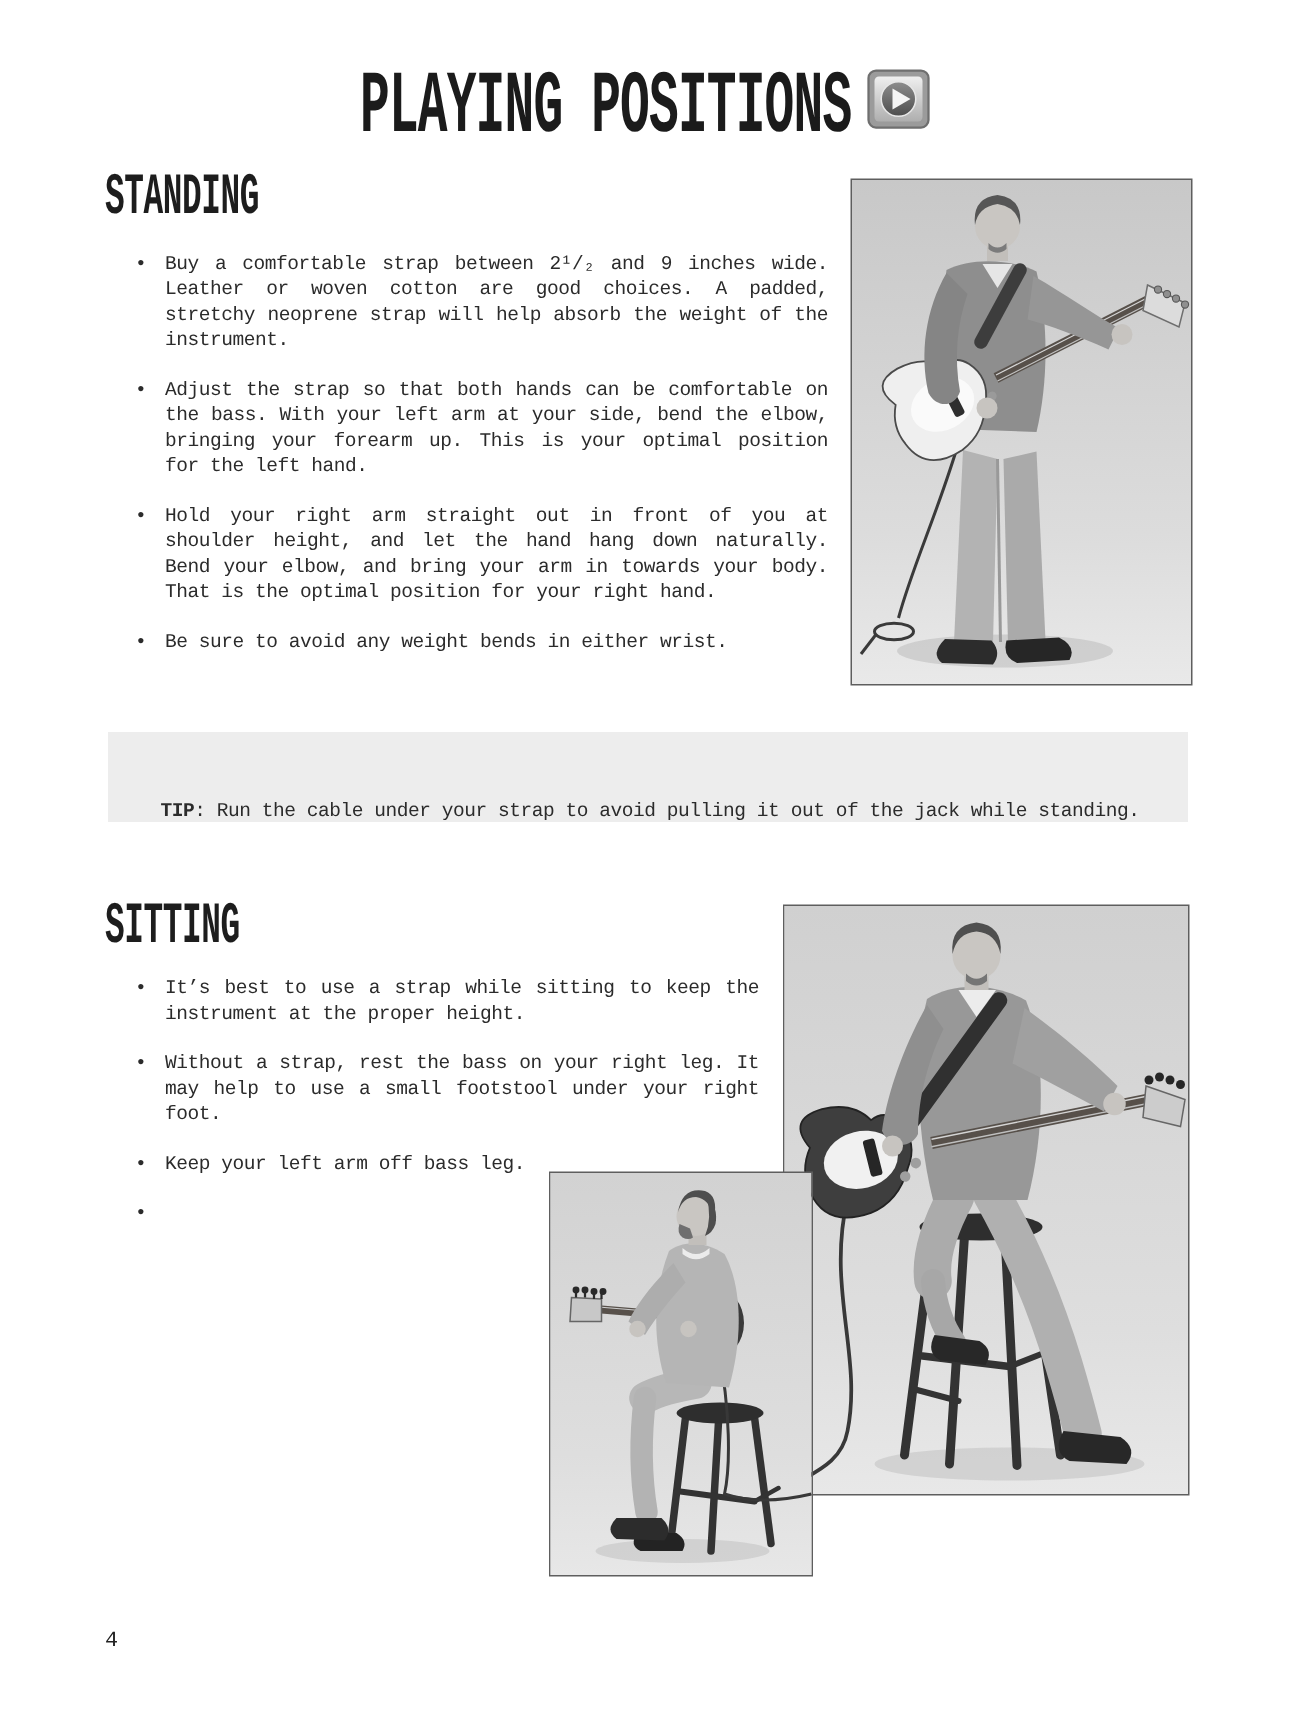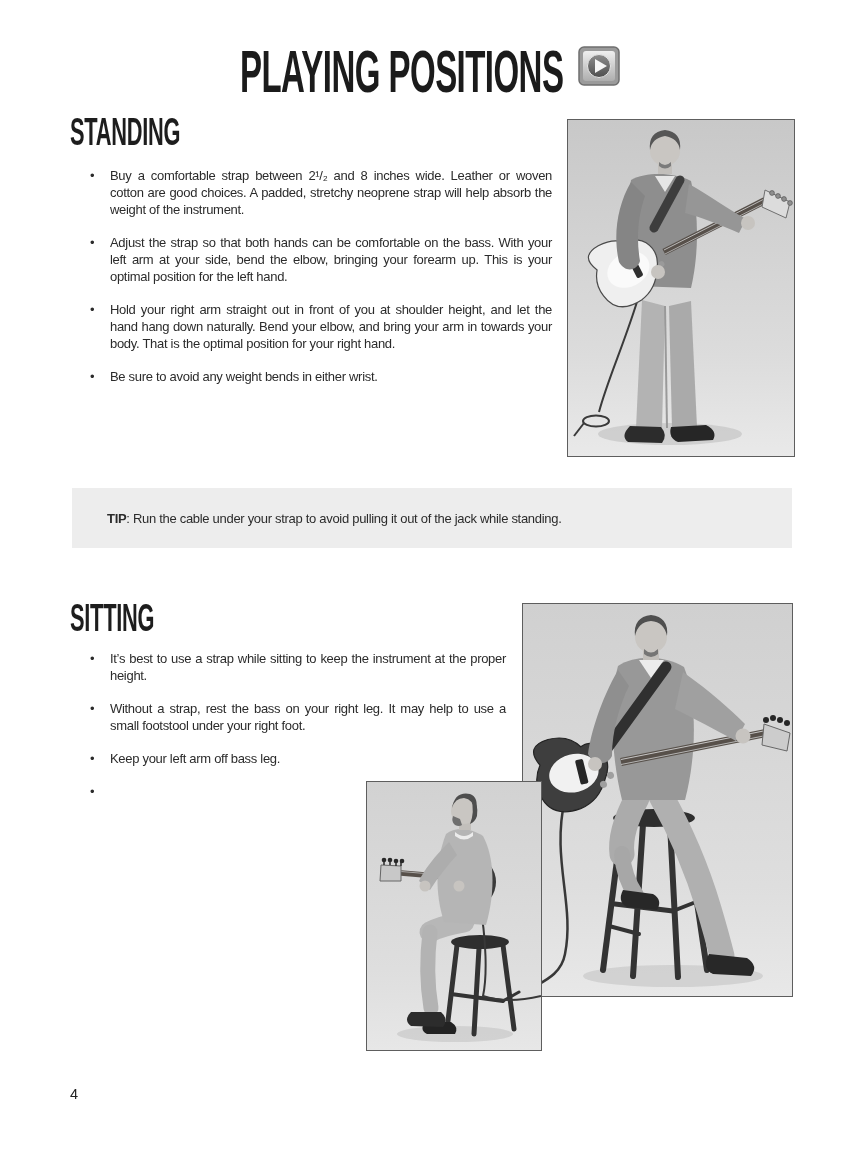"PLAYING POSITIONS" .page { font-family: Liberation Sans, sans-serif -> Liberation Mono, monospace }
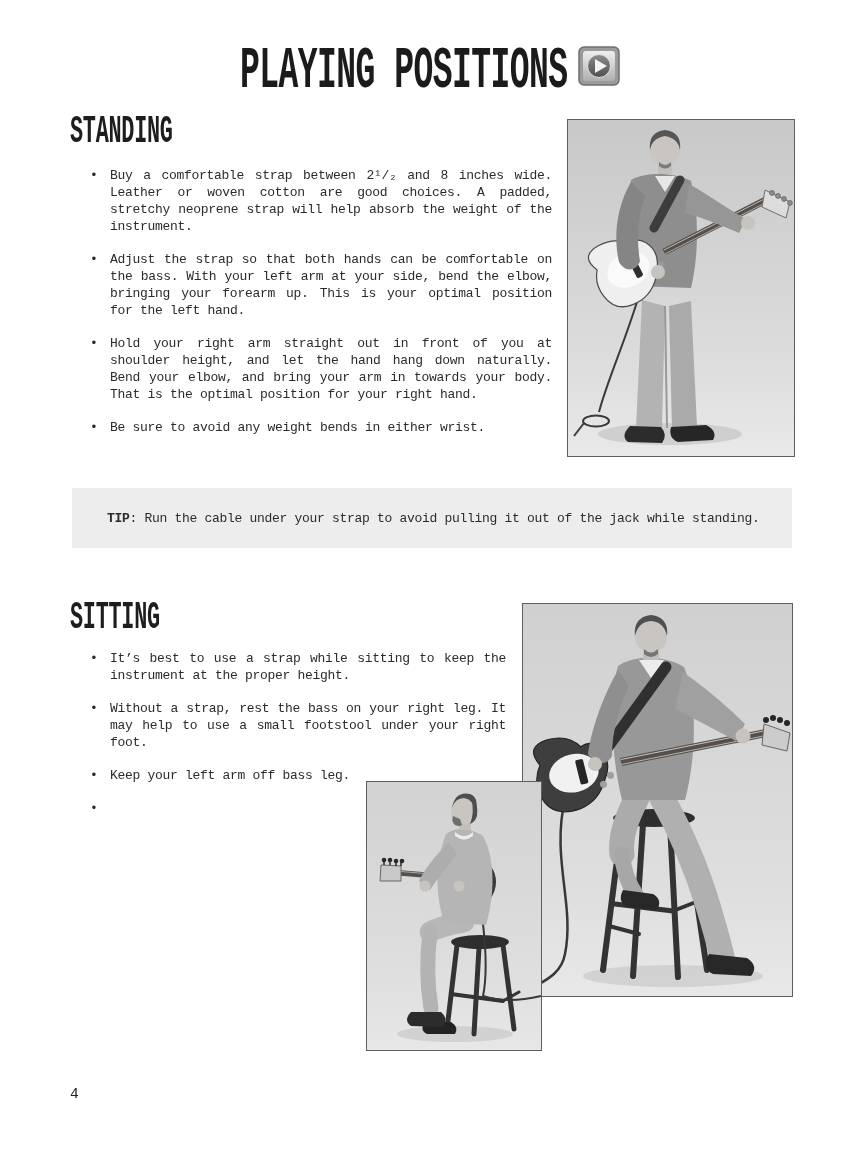"Buy a comfortable strap between" span.bullet-text { text: 8 -> 9 }
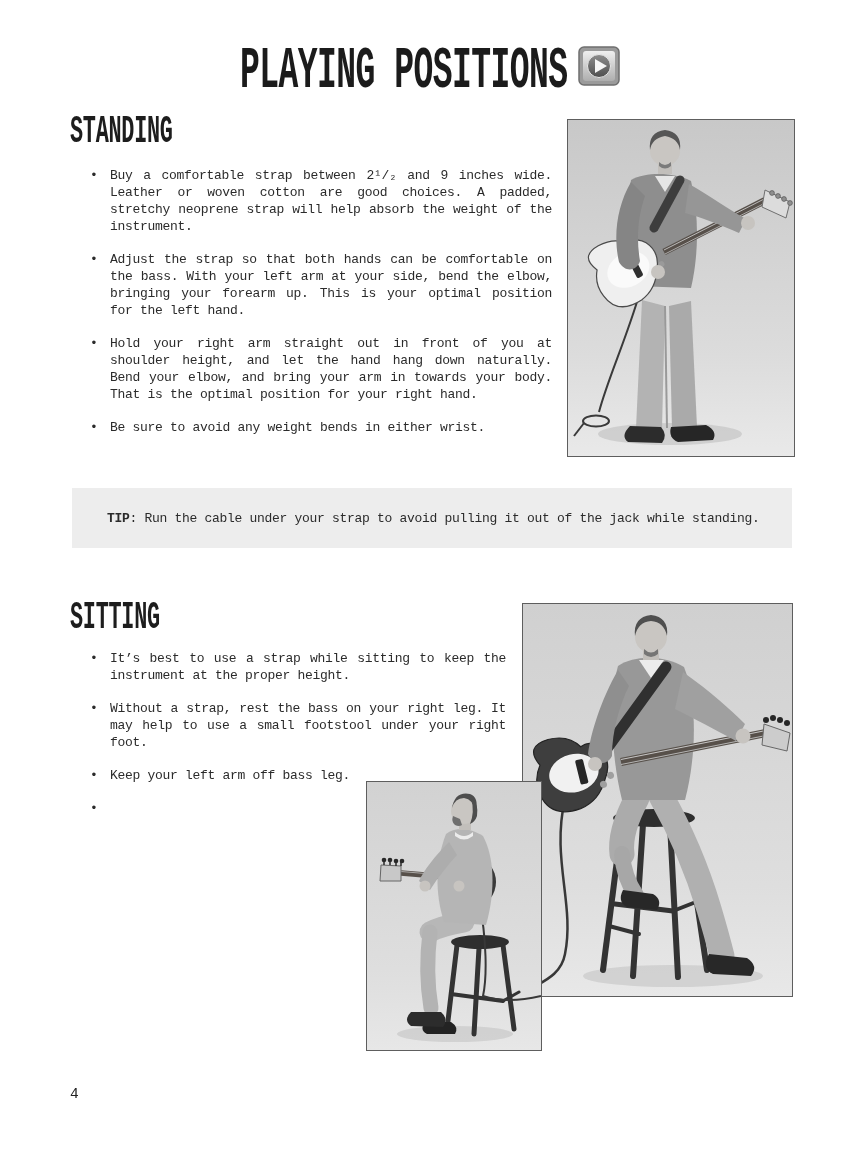"TIP: Run the cable under" .tip-box { align-items: center -> flex-end }
